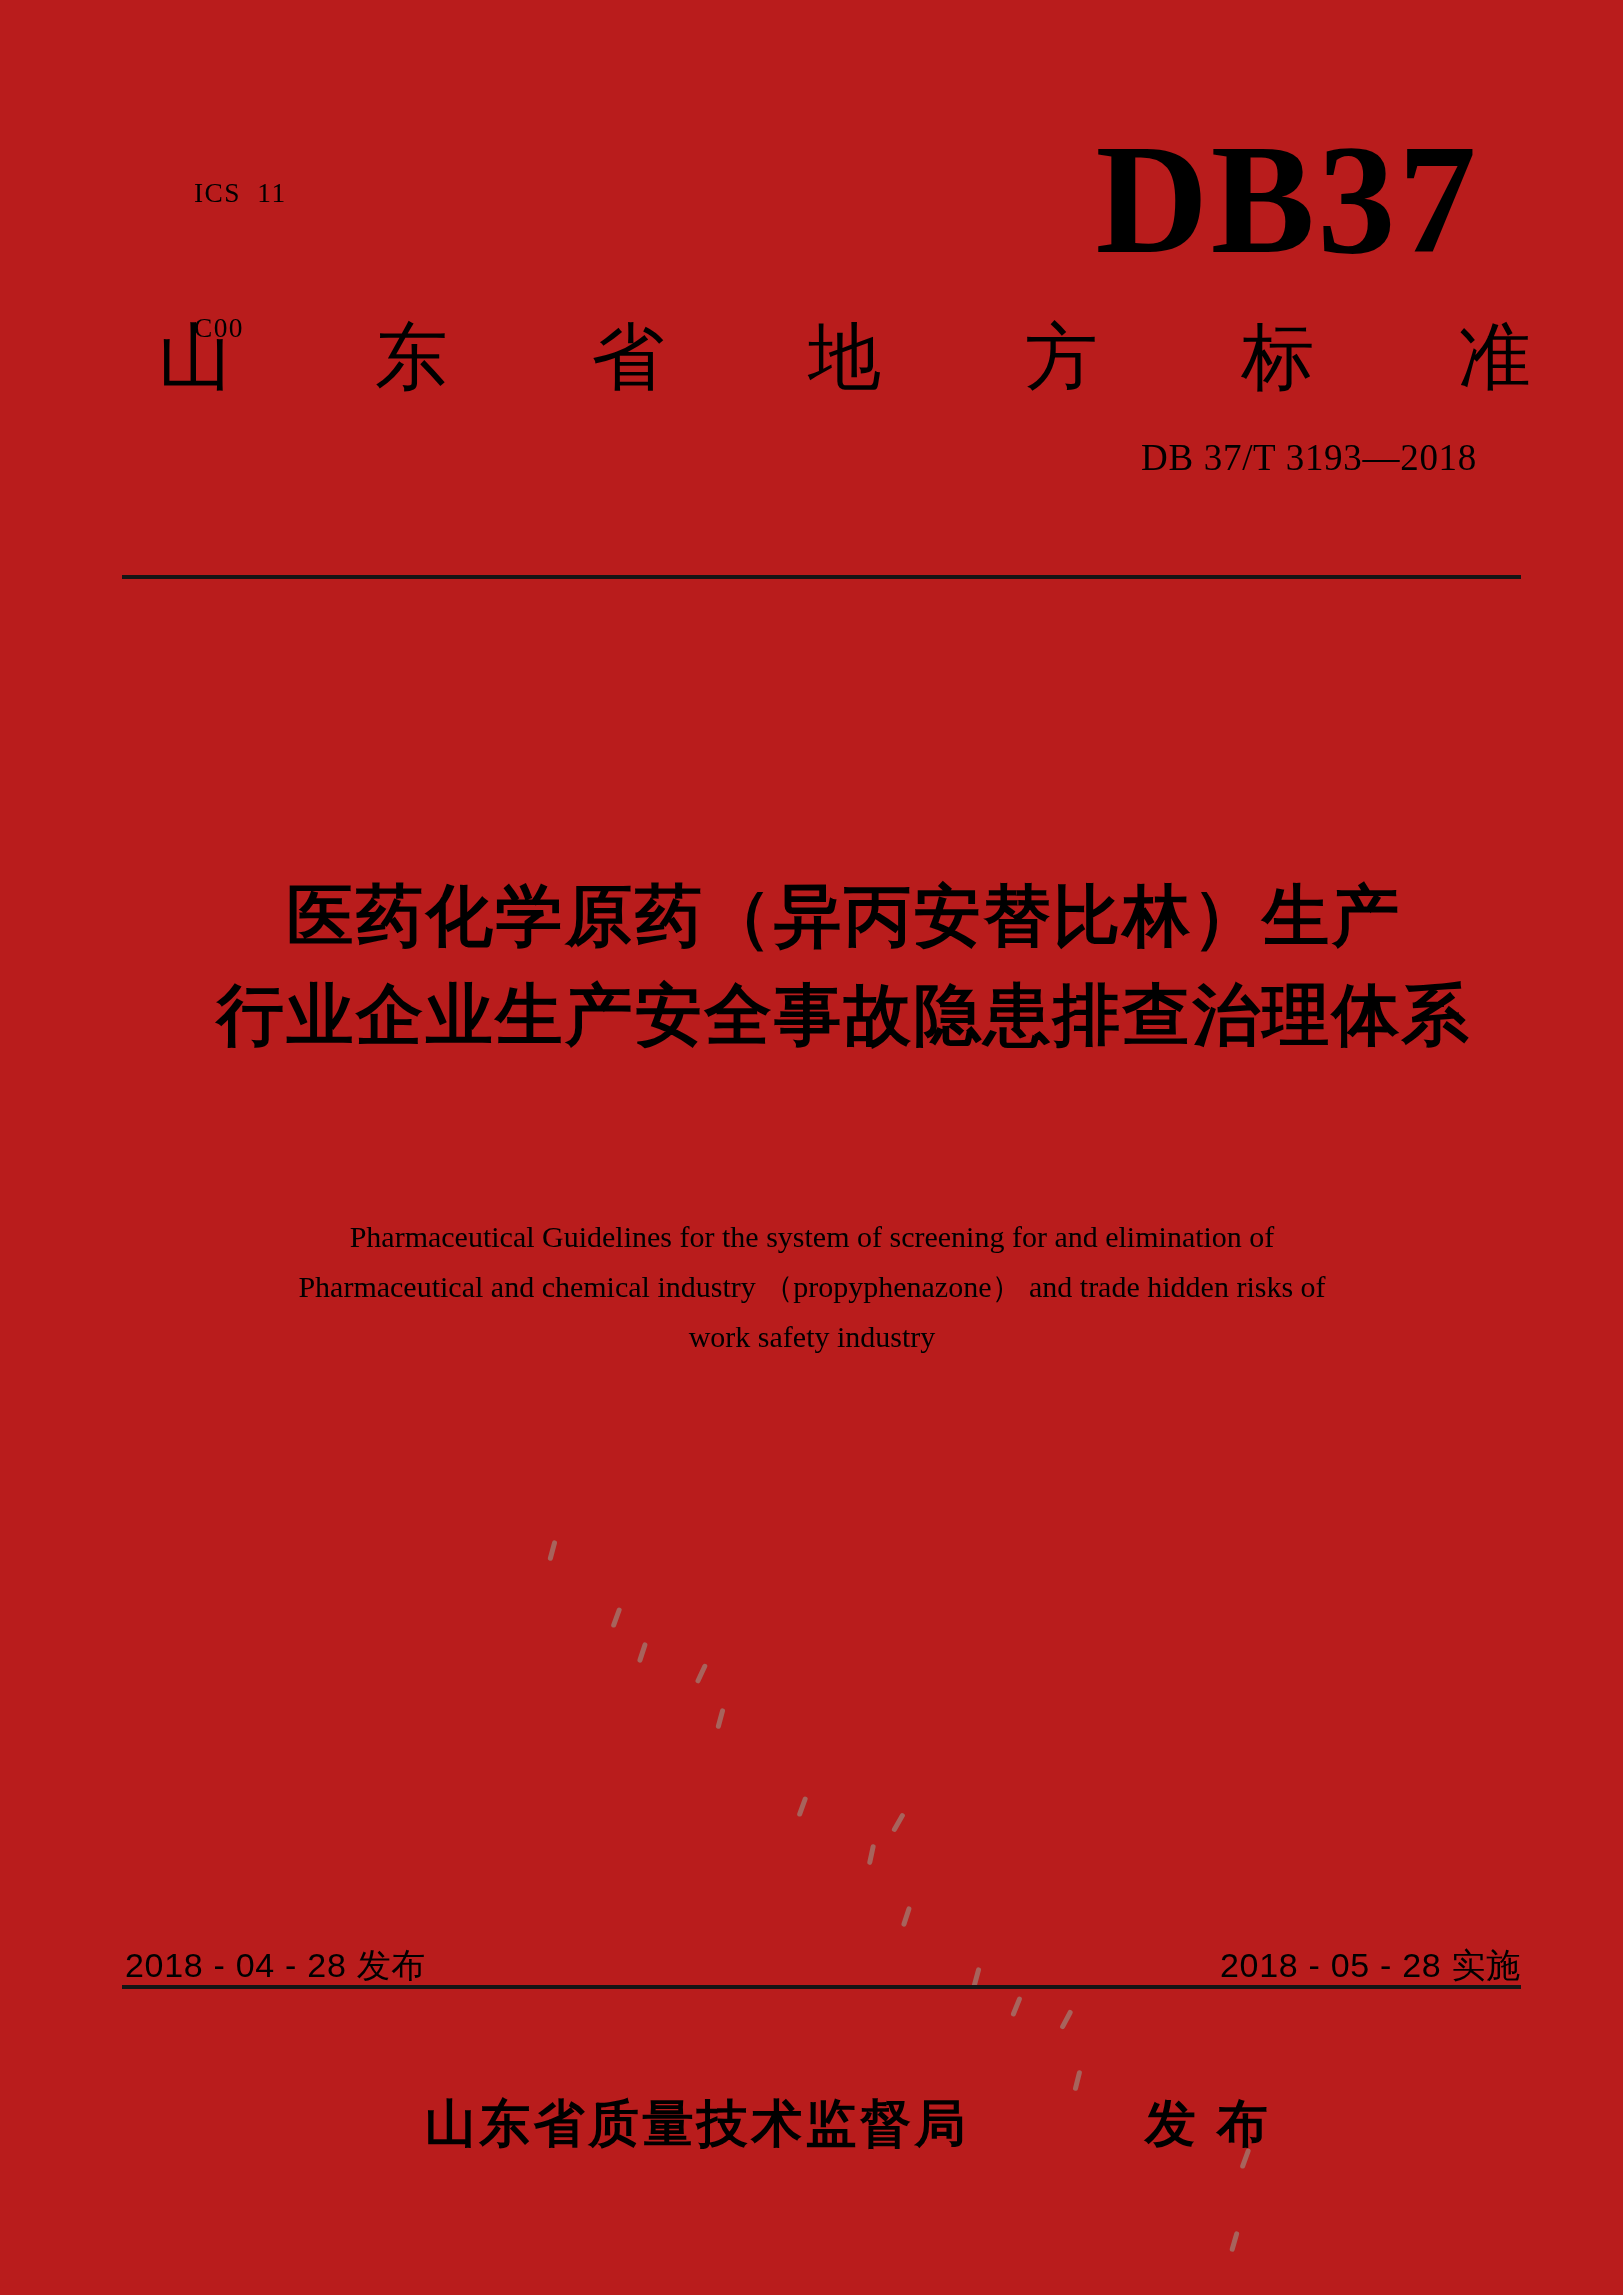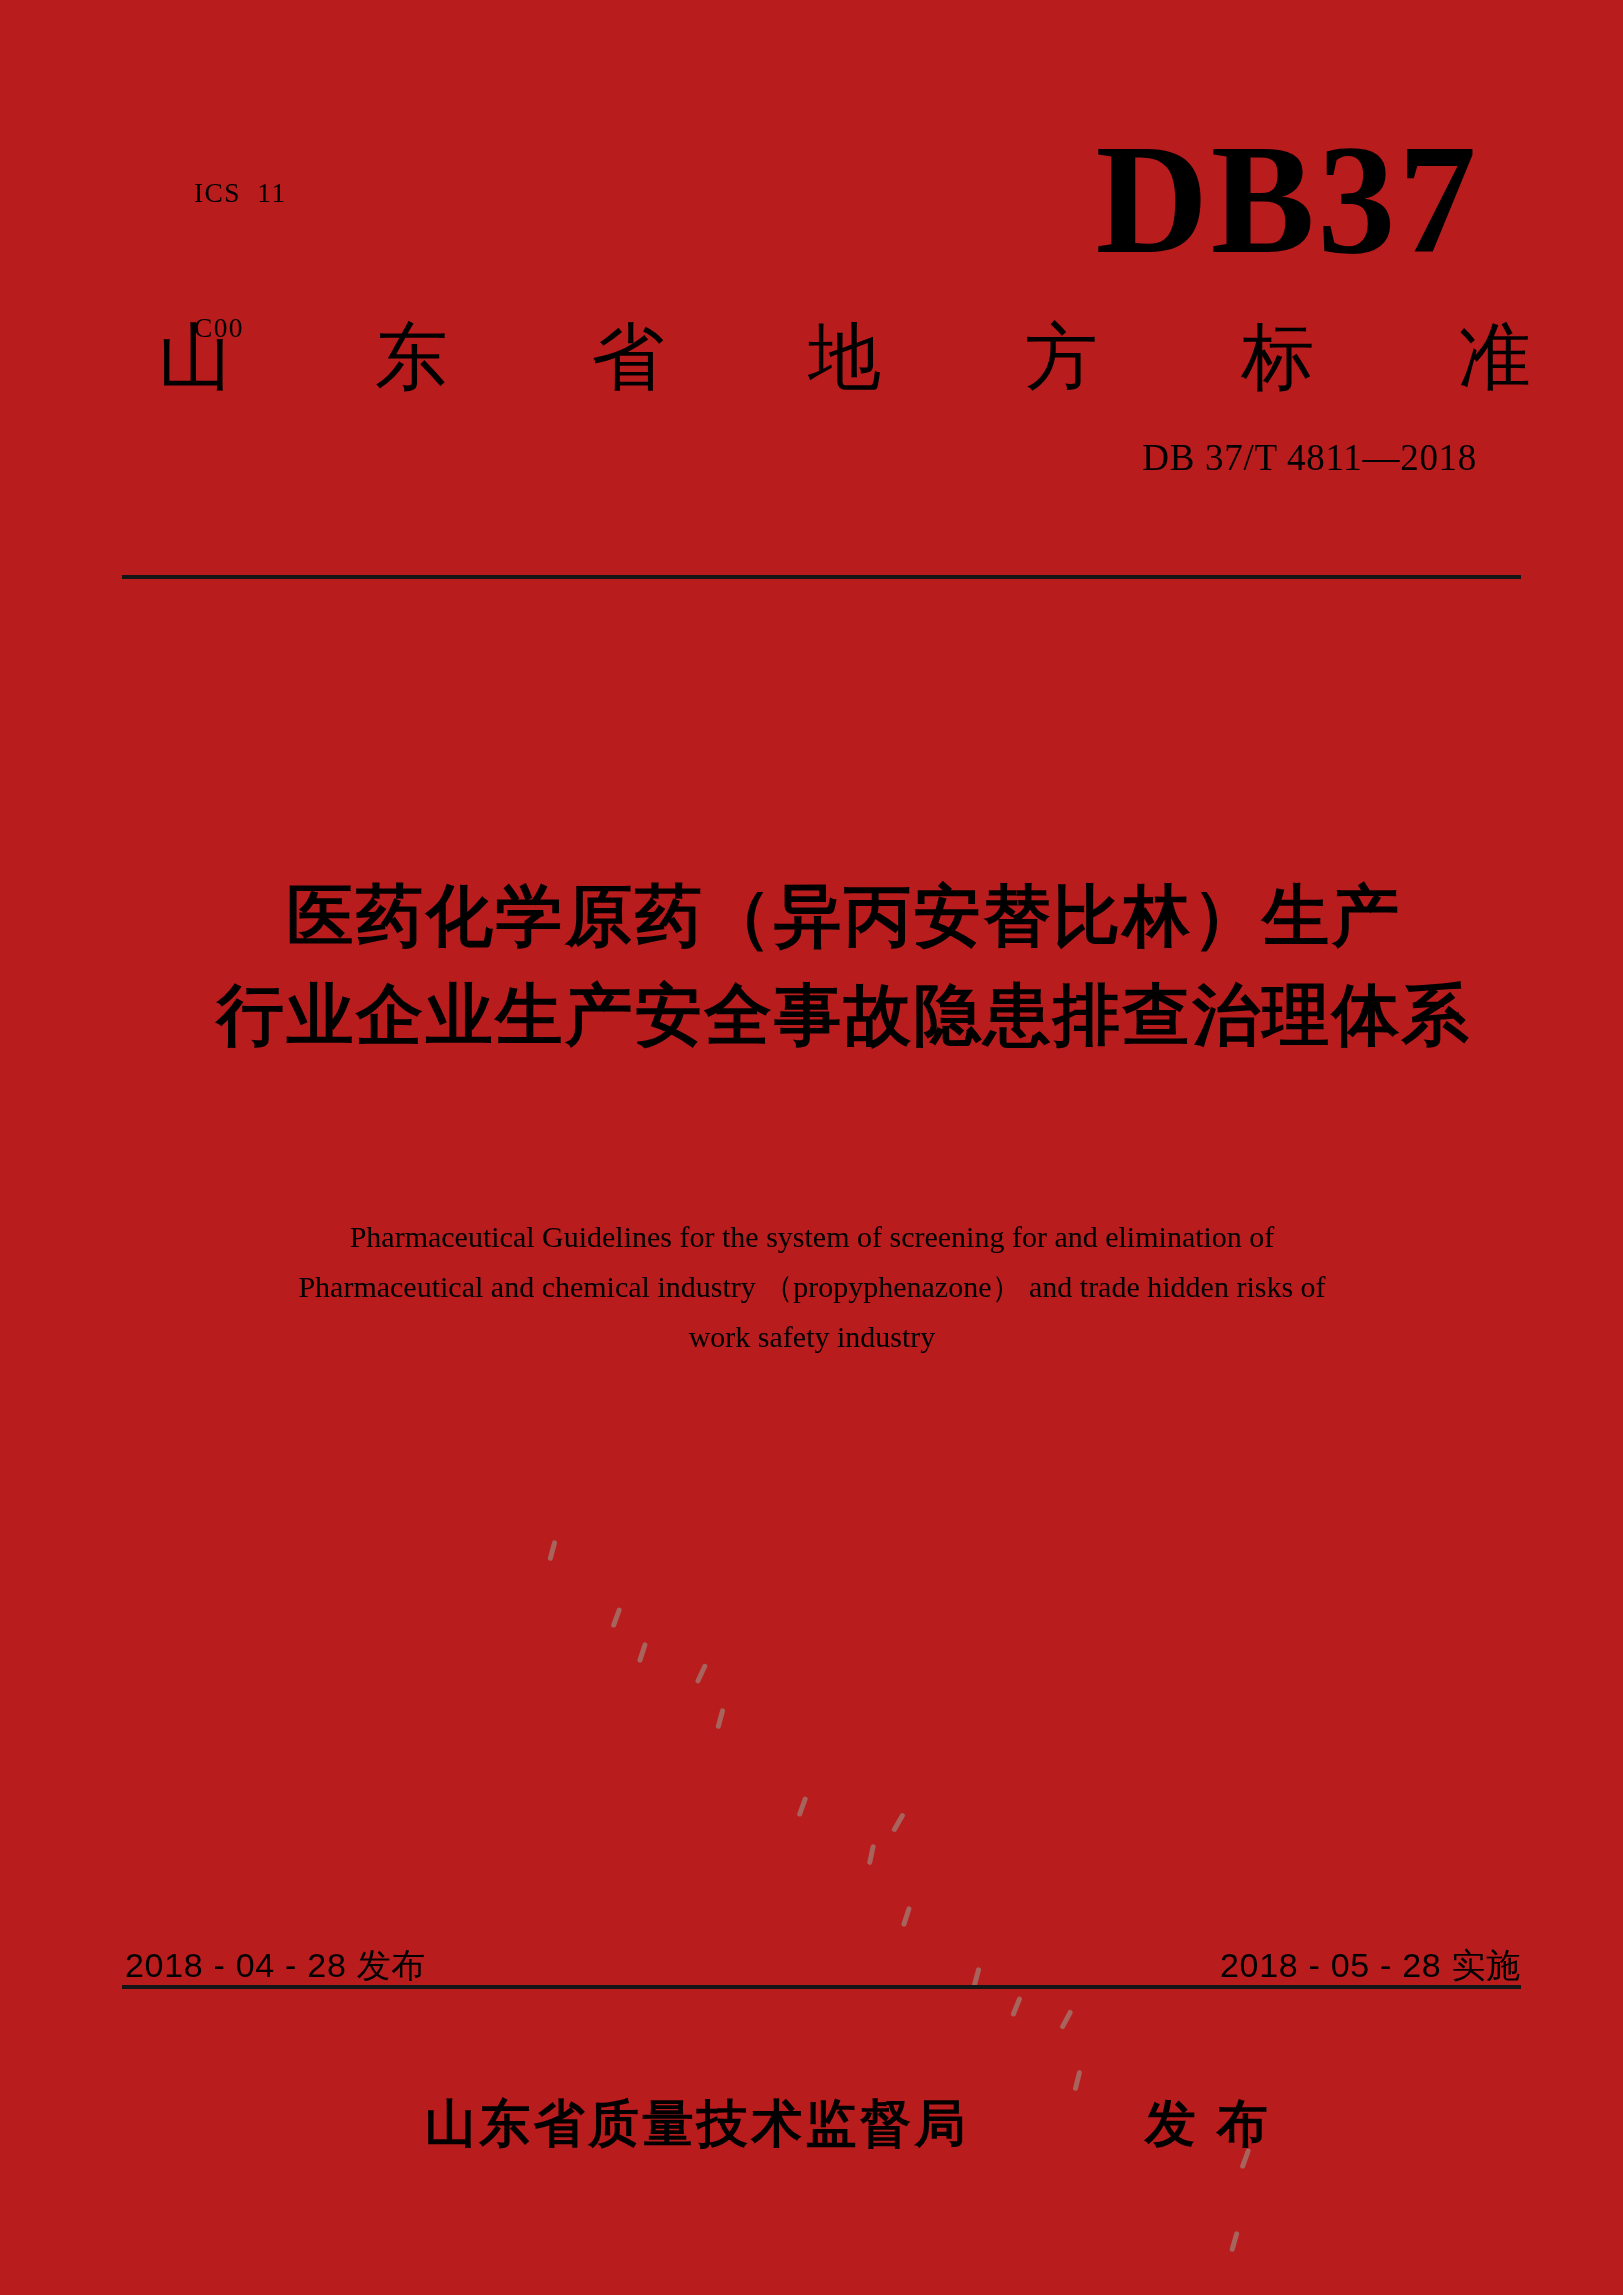"DB 37/T 4811—2018" div.doc-number { text: 4811 -> 3193 }
